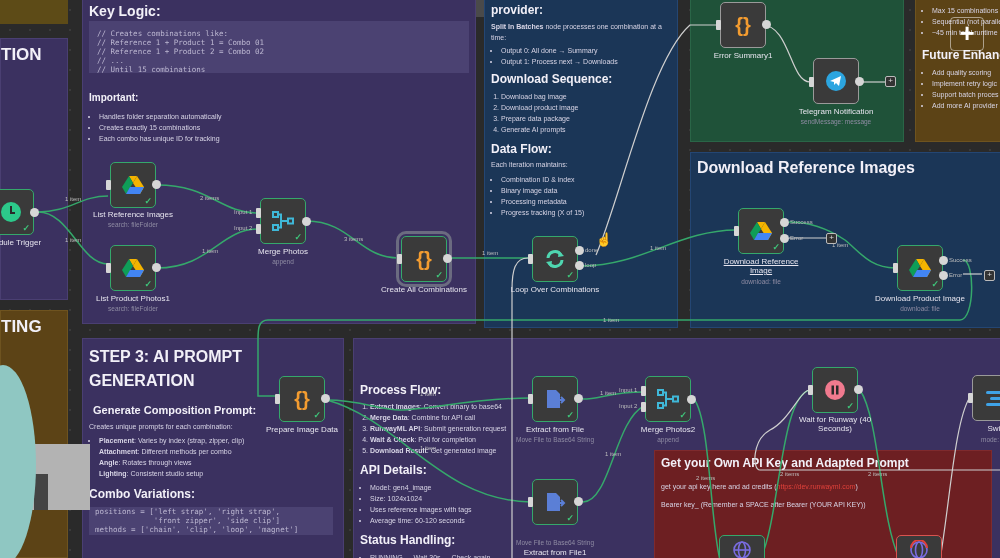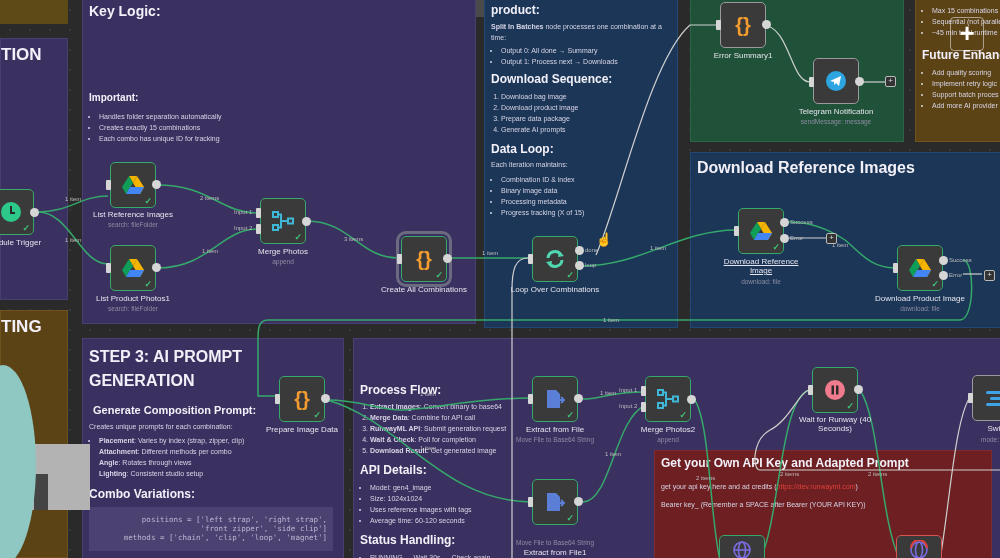"product:" div.h-sub { text: product -> provider }
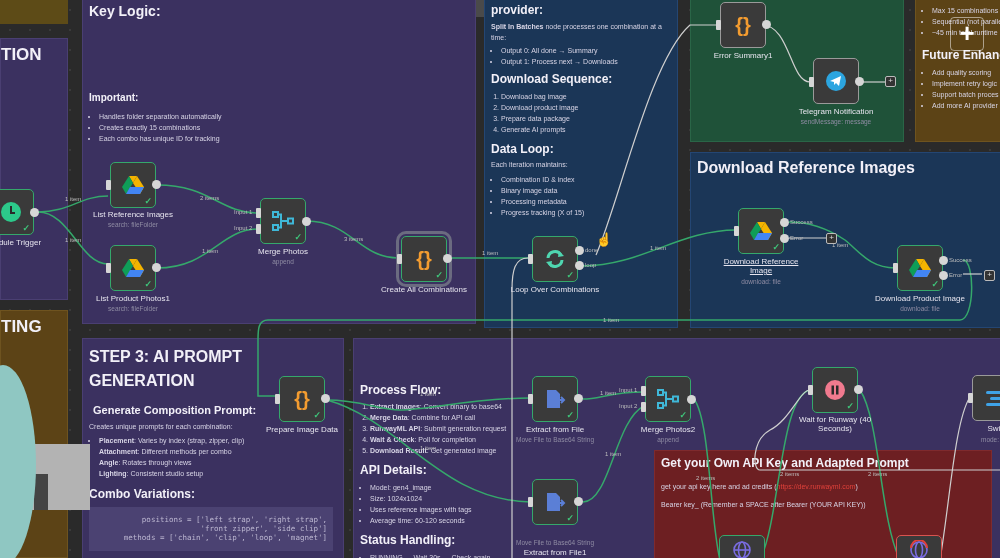"// Creates combinations like:" div.code { html: none -> <div>// Creates combinations like: // Reference 1 + Product 1 = Combo 01 // Reference 1 + Product 2 = Combo 02 // ... // Until 15 combinations</div> }
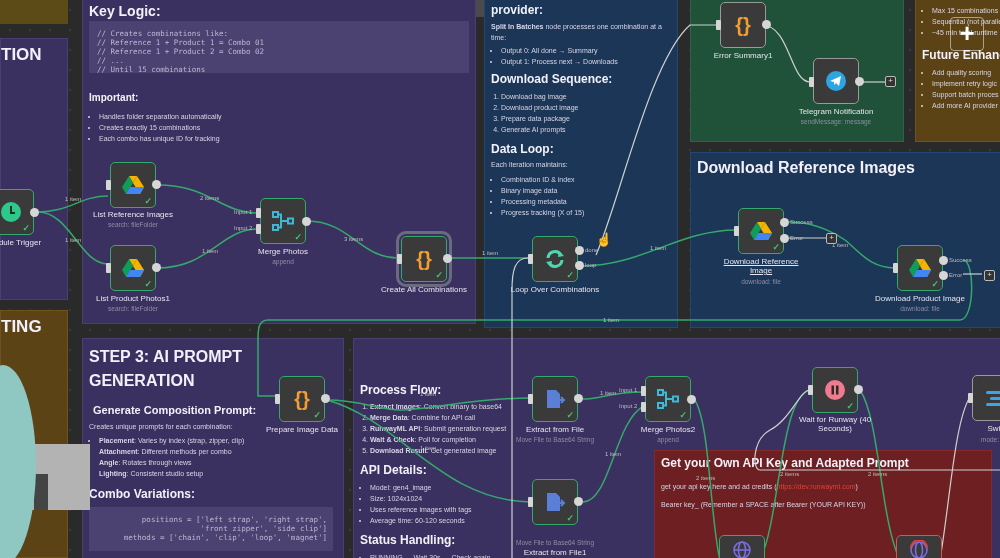"Data Loop:" div.h-sub { text: Loop -> Flow }
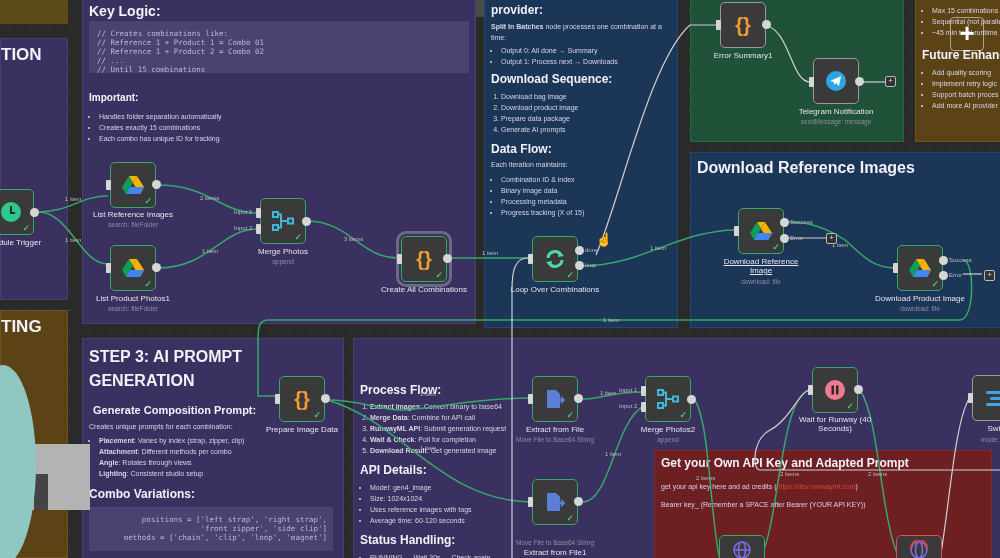"positions = ['left strap', 'right" div.code { padding: 8px 6px -> 0 6px; text-align: right -> none }
